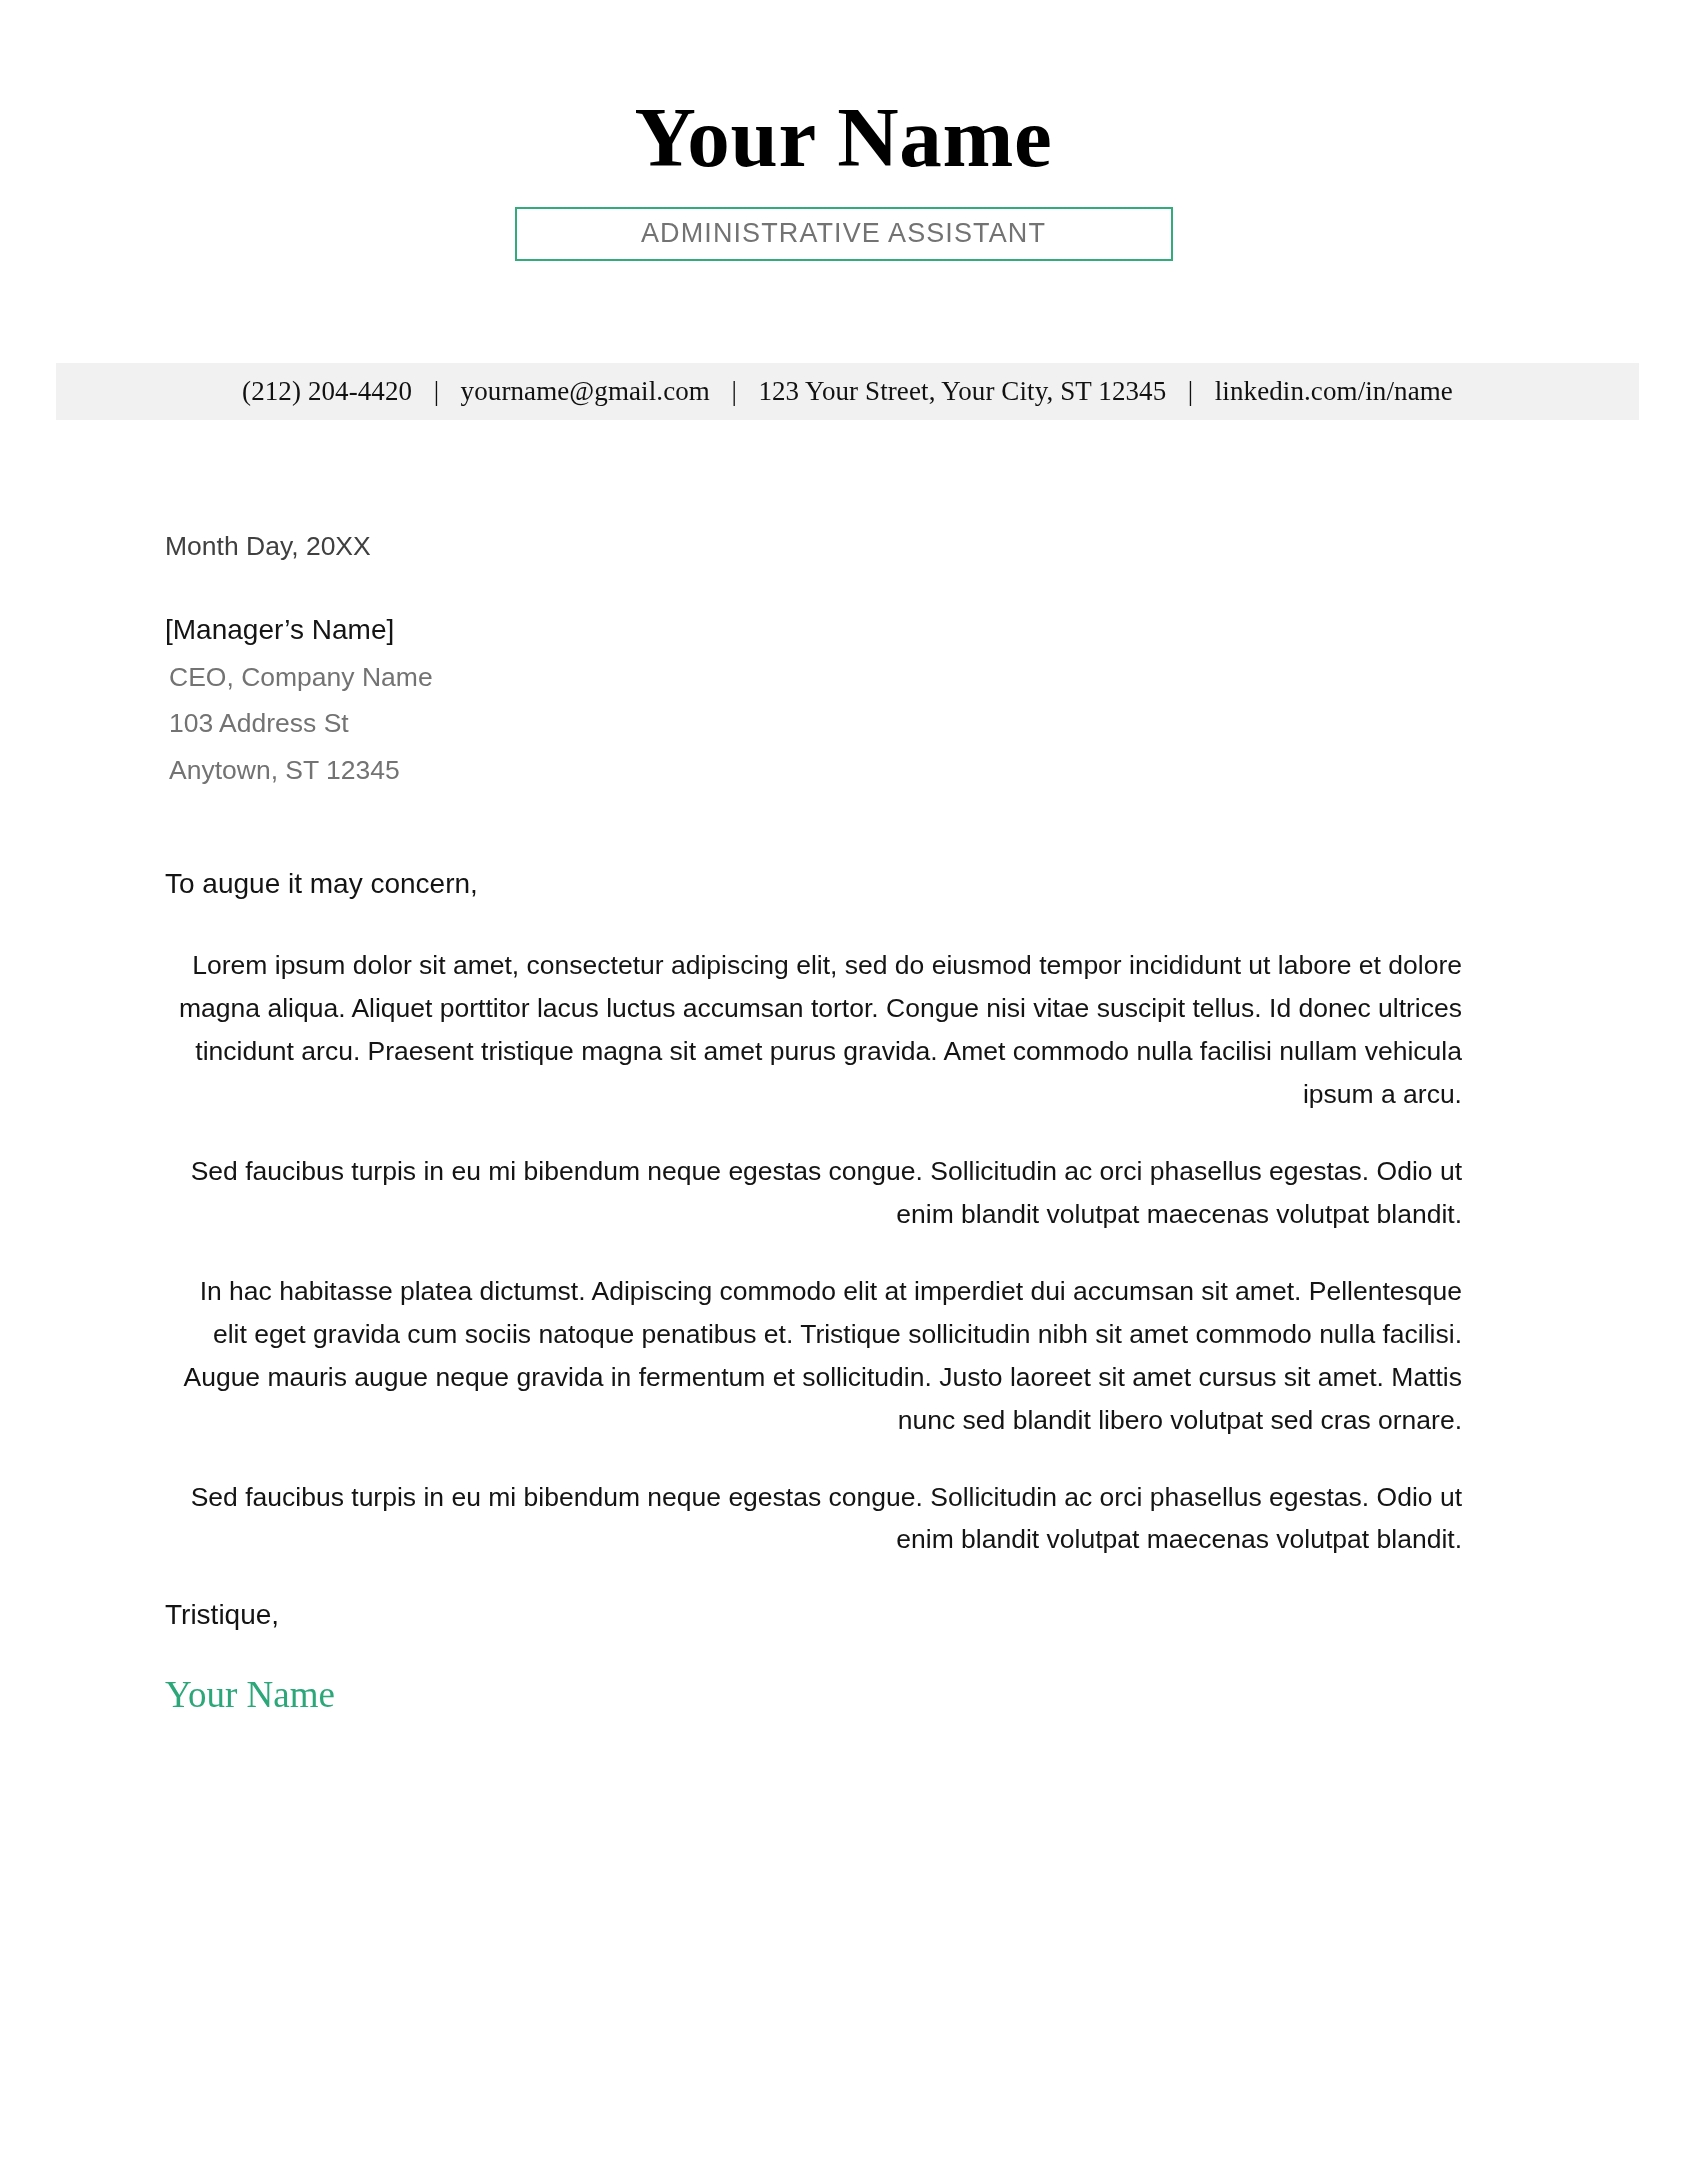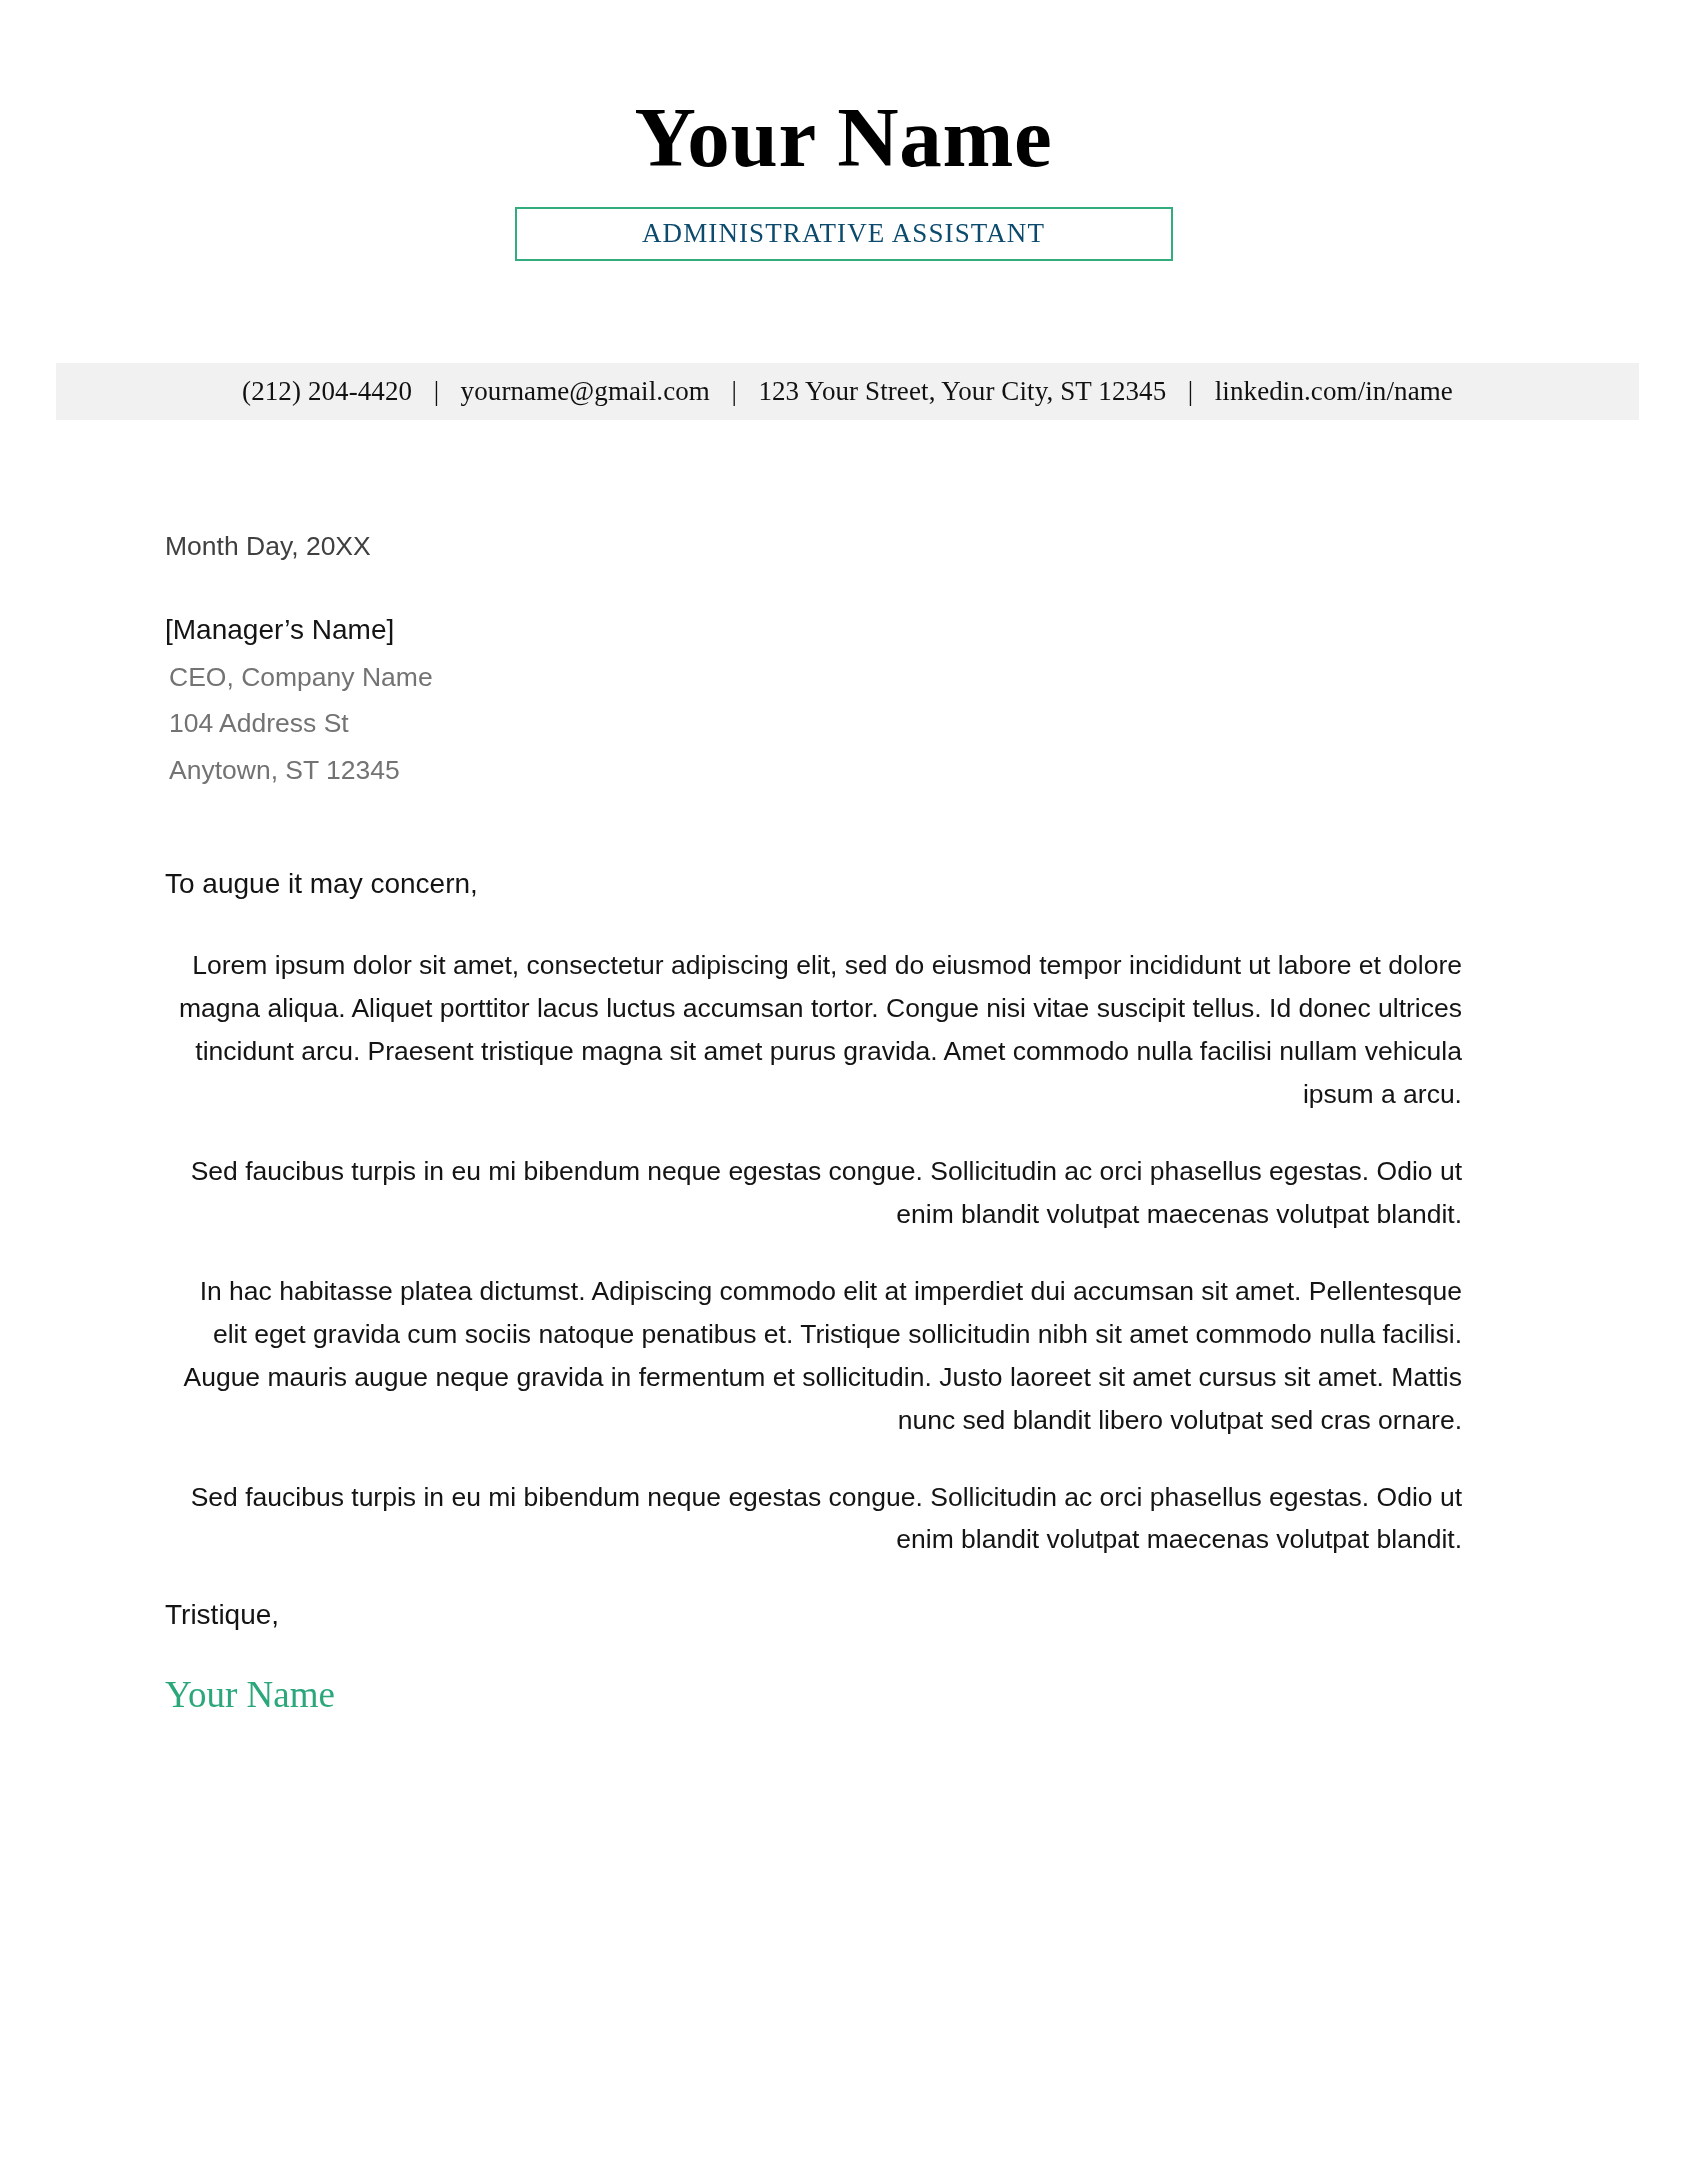"ADMINISTRATIVE ASSISTANT" .subtitle-text { color: #0c4a6e -> #737373; font-family: Liberation Serif, serif -> Liberation Sans, sans-serif }
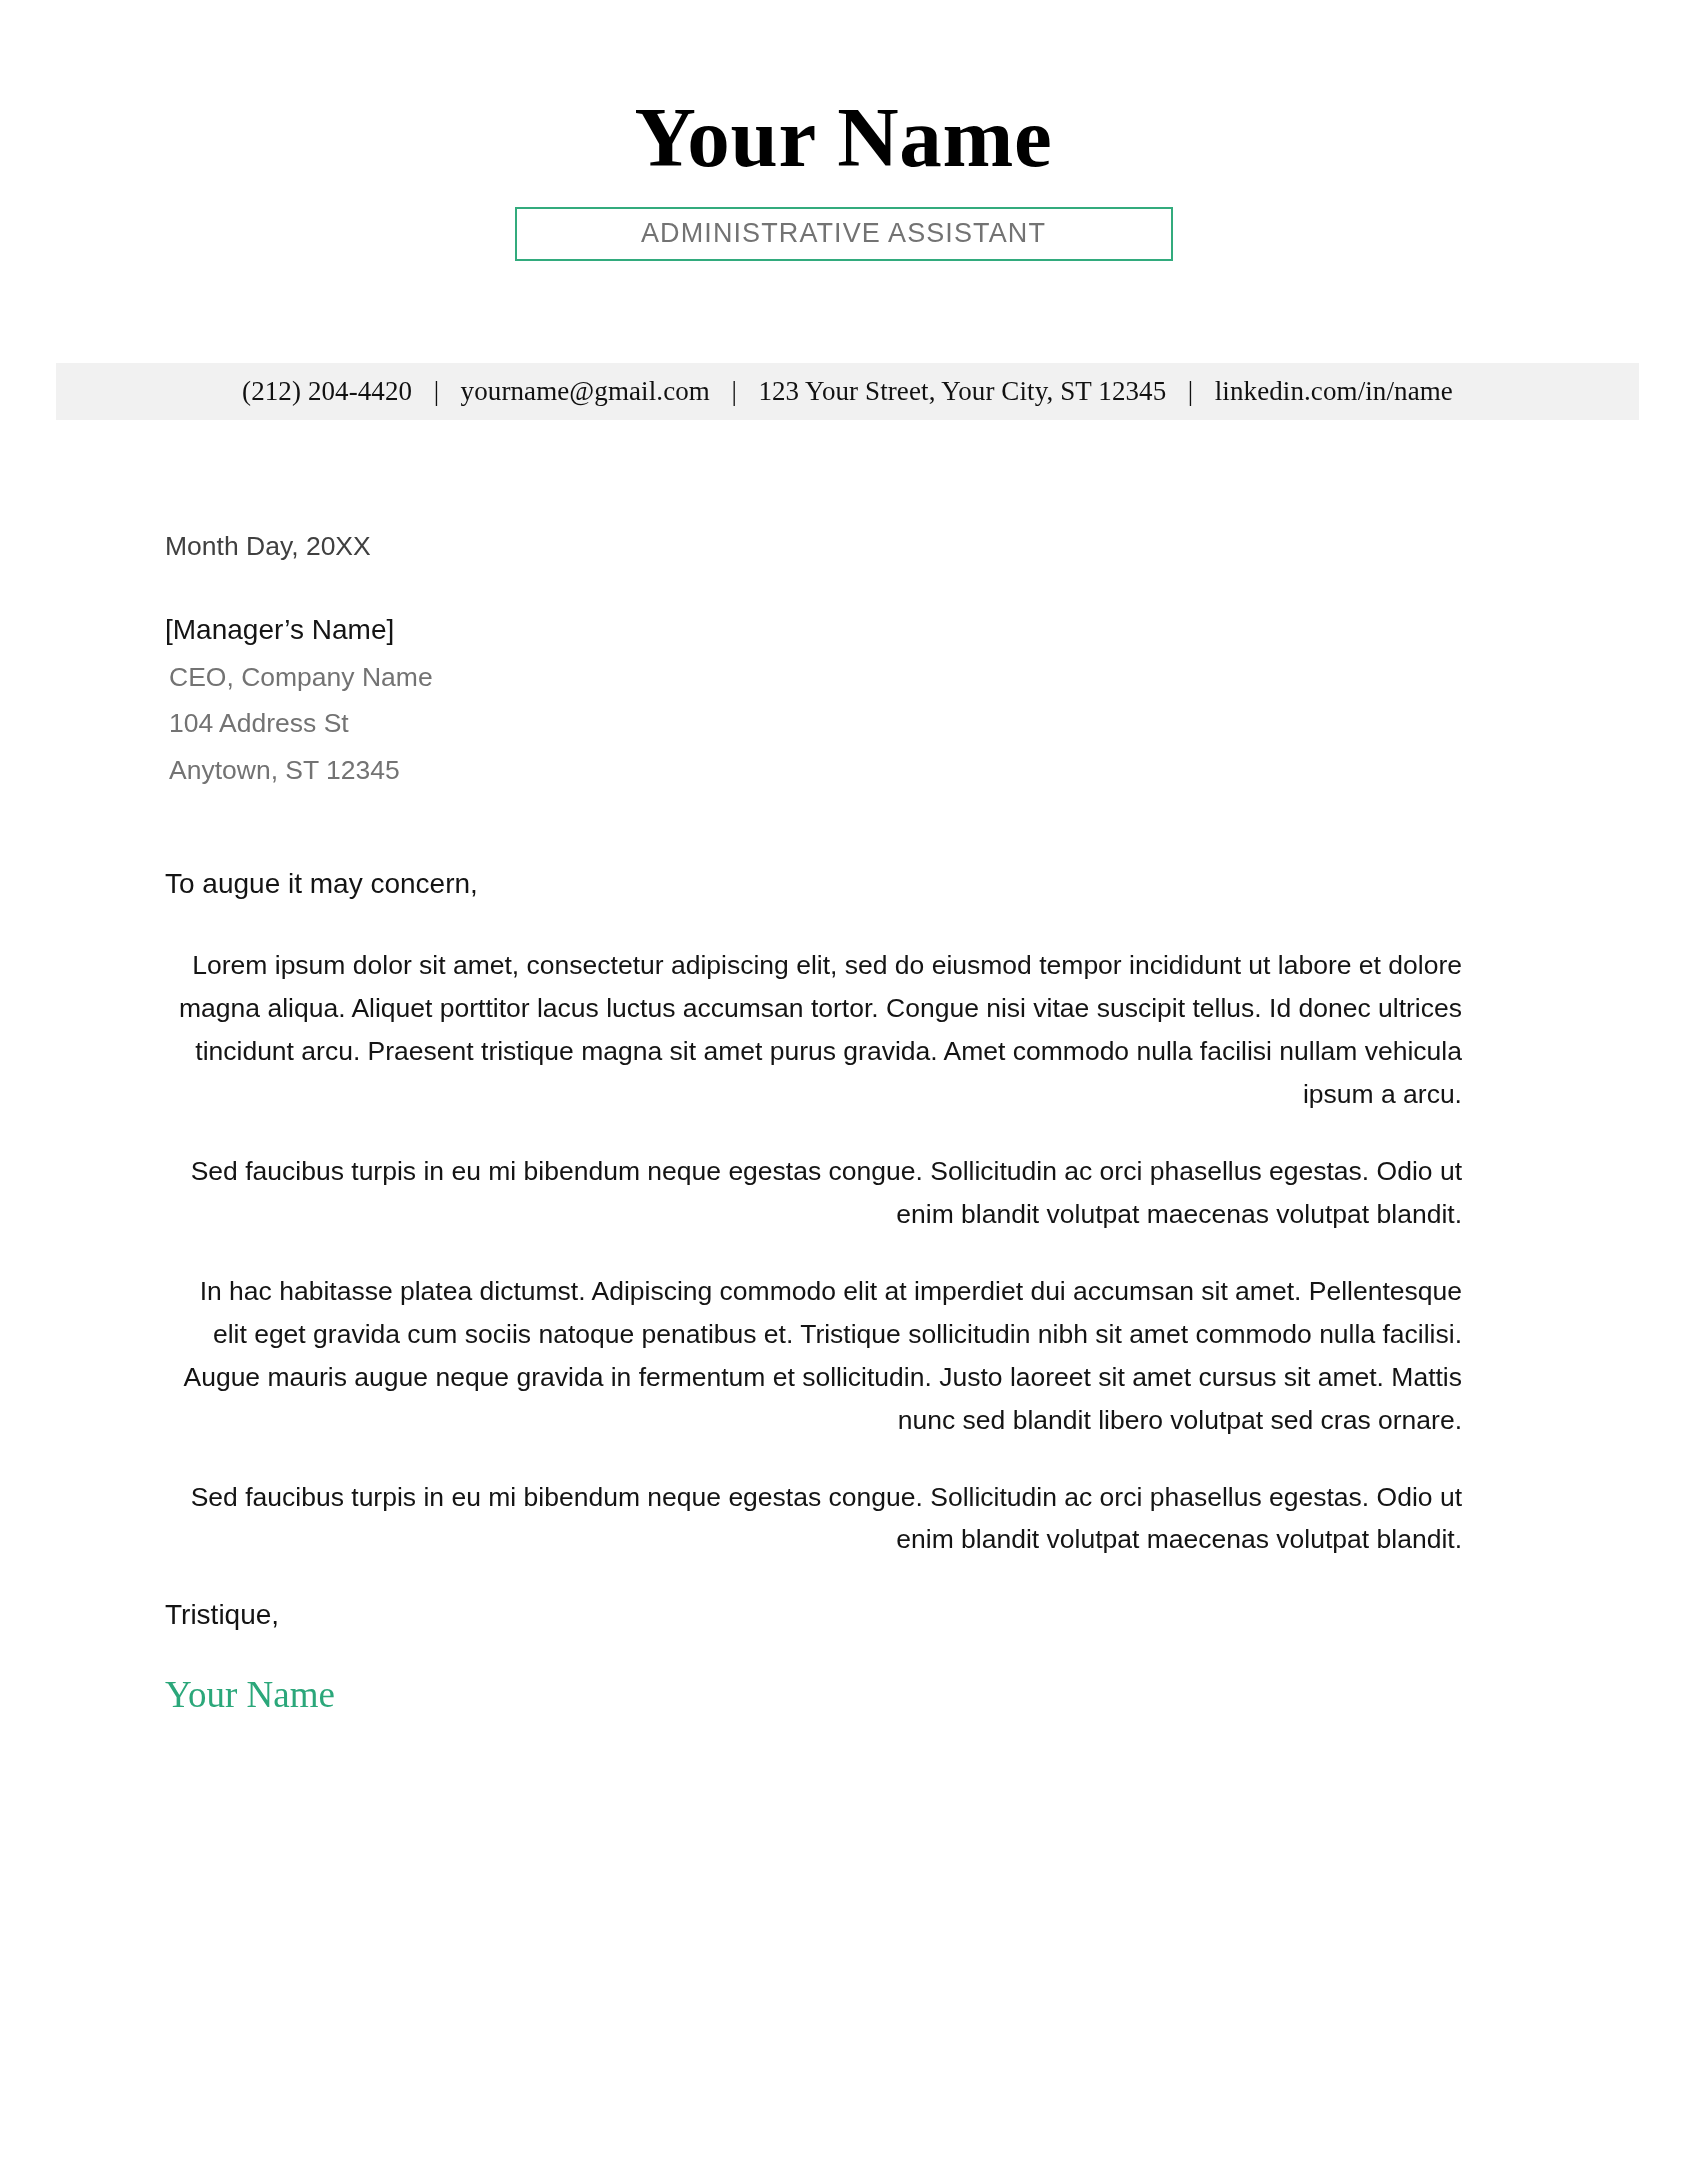"104 Address St" p.recipient-line { text: 104 -> 103 }
